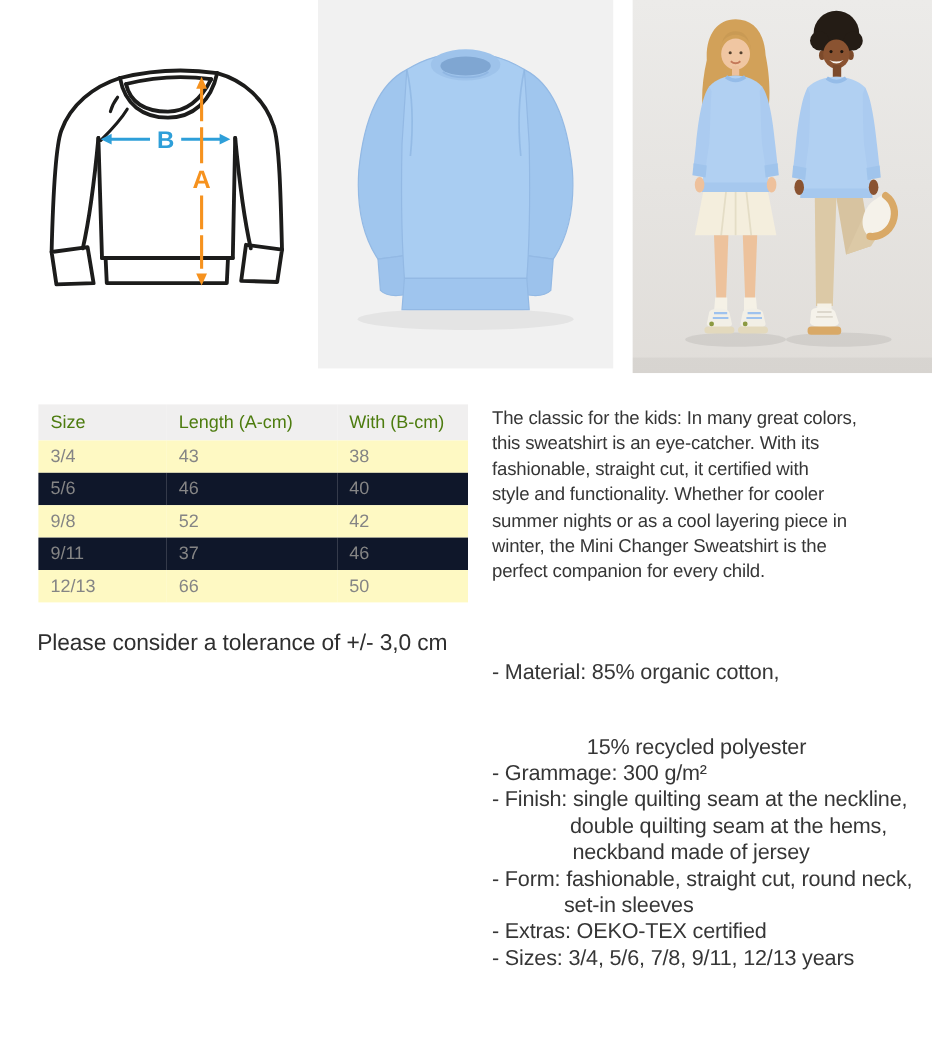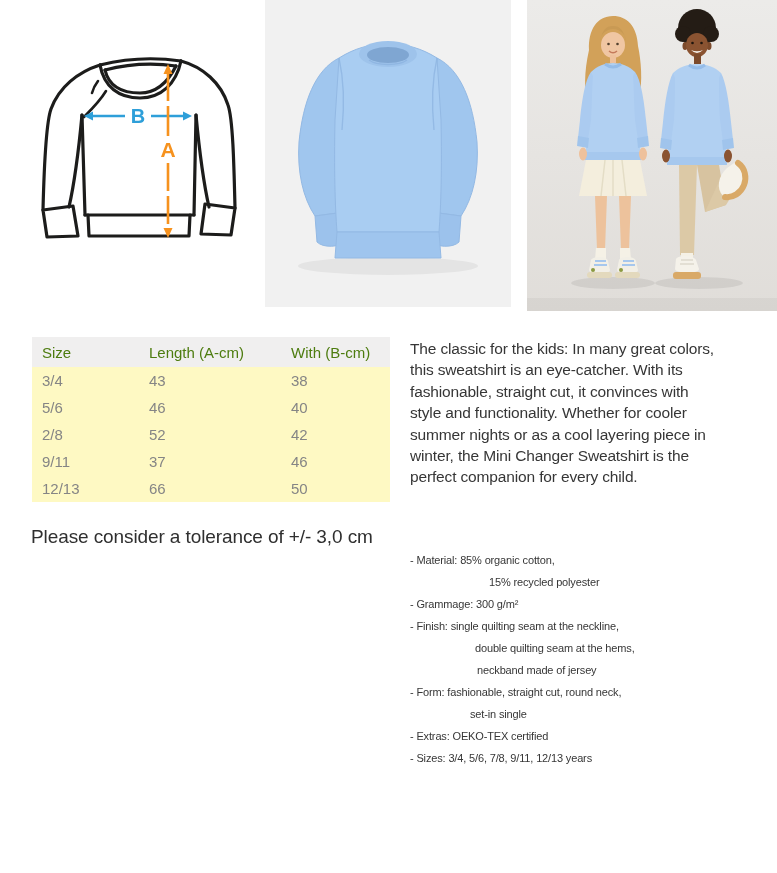"fashionable, straight cut, it convinces" div.desc-line { text: convinces -> certified }
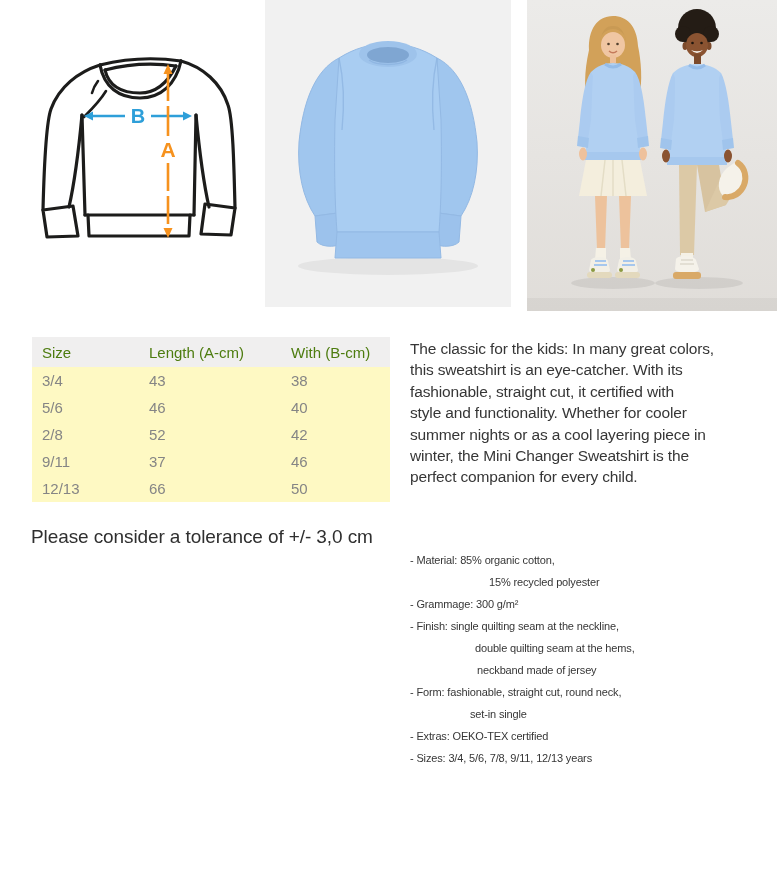"5/6" table.size-table tr.light td { background: #fef9c3 -> #0f172a }
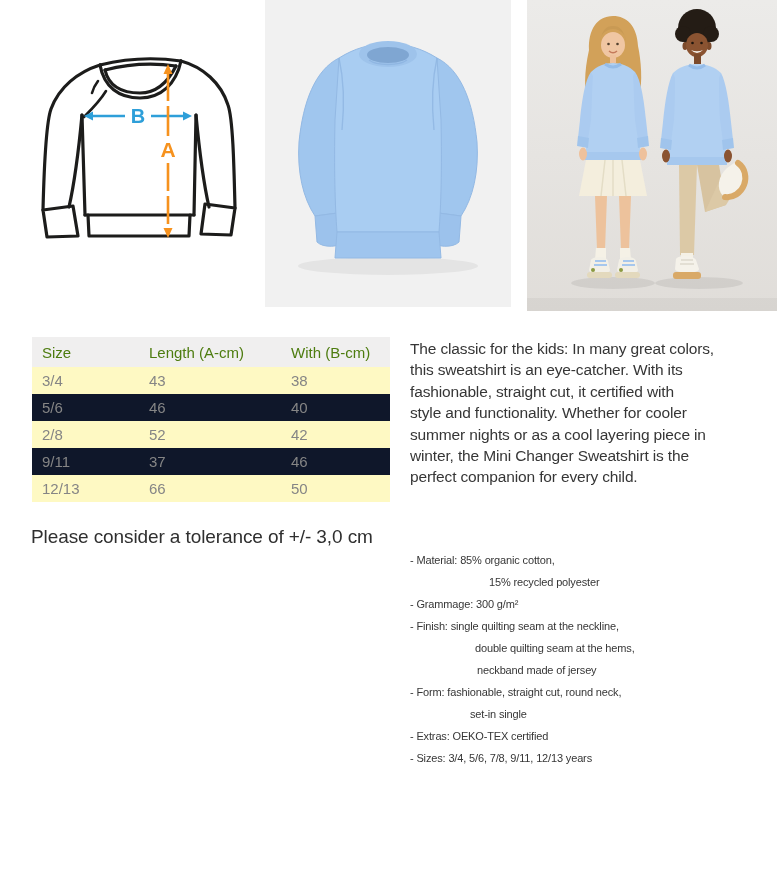"2/8" td { text: 2/8 -> 9/8 }
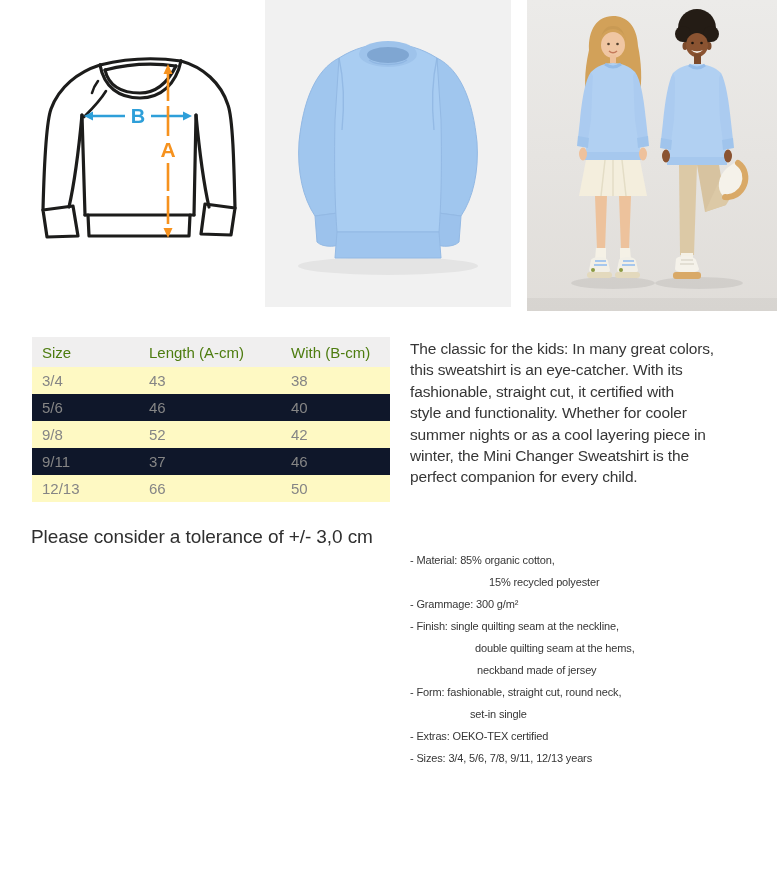"- Material: 85% organic cotton," .spec-line { font-size: 11px -> 18px }
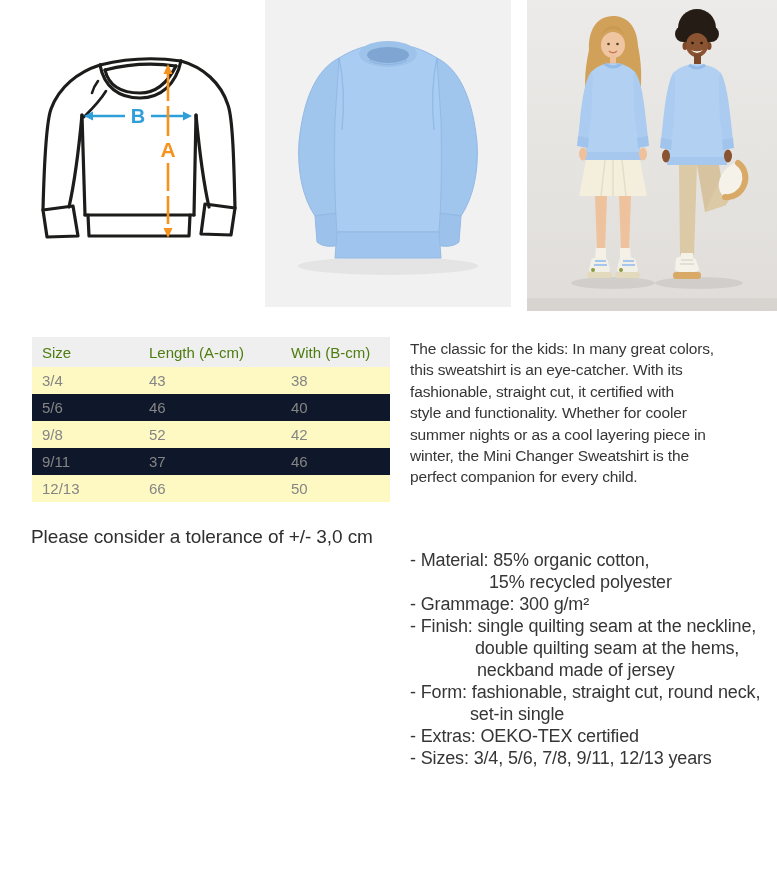"15% recycled polyester" div.spec-line { margin-top: none -> 40px }
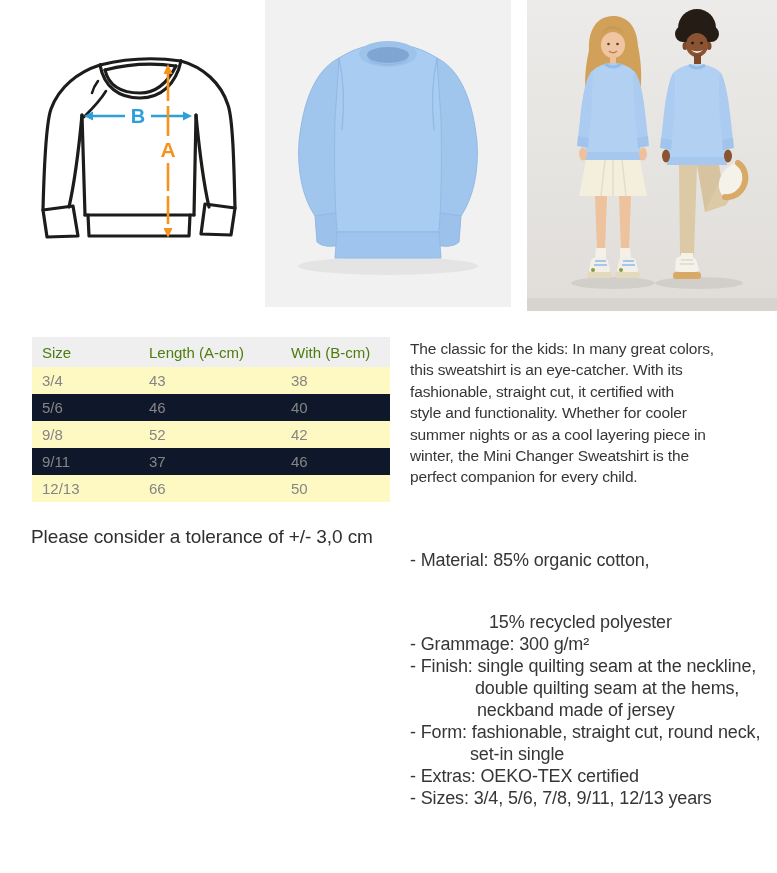"set-in single" div.spec-line { text: single -> sleeves }
